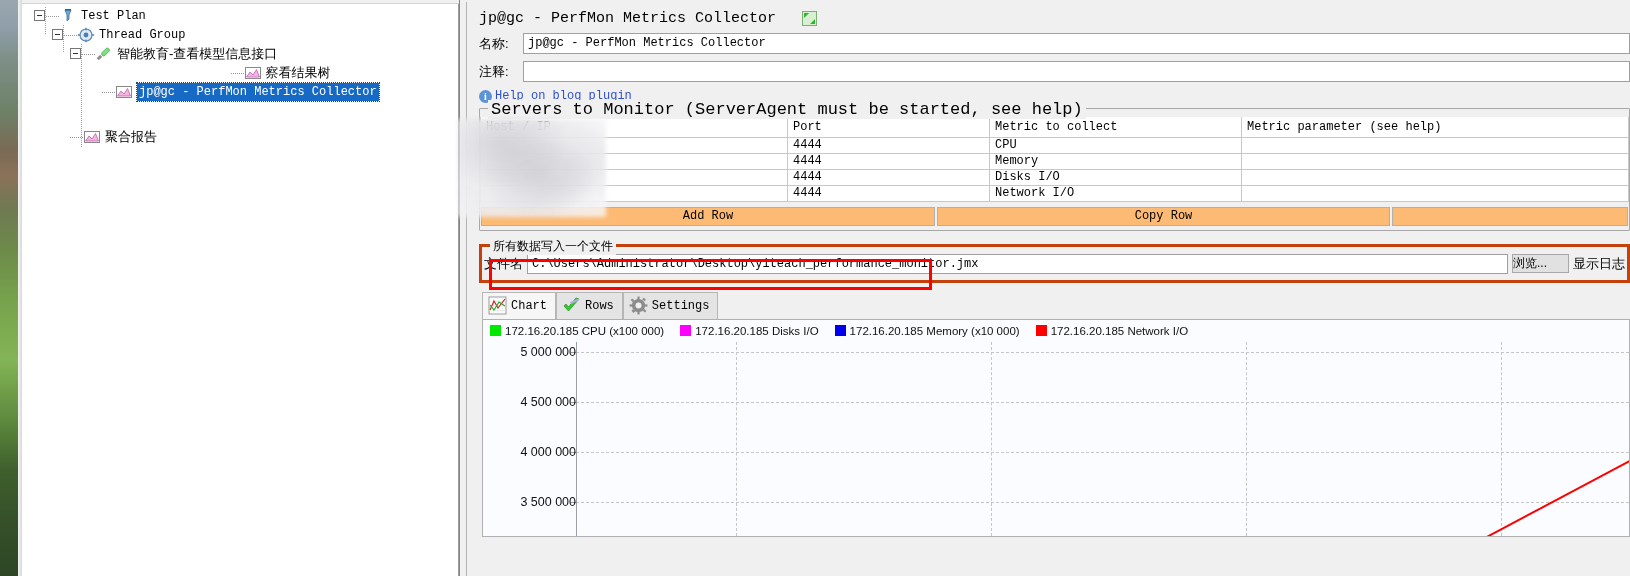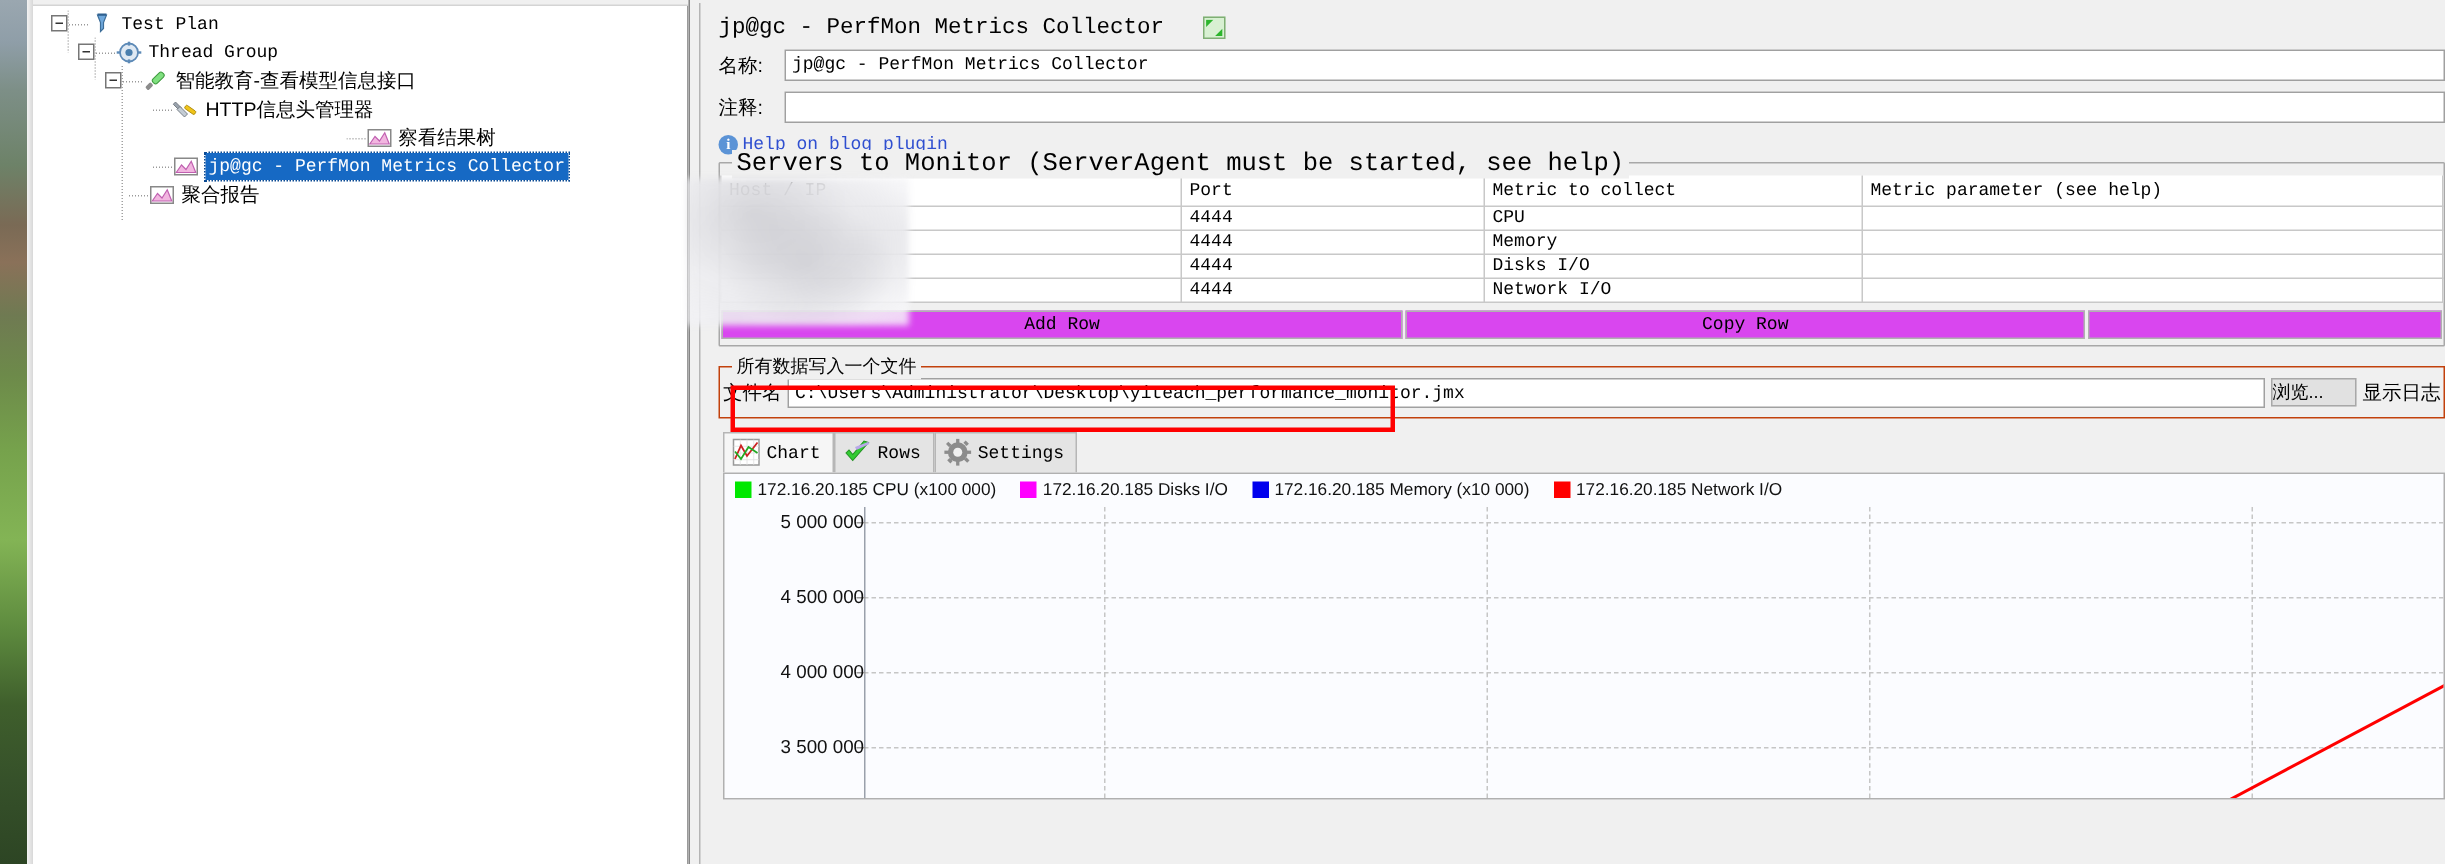"HTTP信息头管理器" div.tnode { html: <div> <div></div> <span> <svg> <rect></rect> <path></path> <path></path> </svg> </span> <span>HTTP信息头管理器</span> </div> -> none }
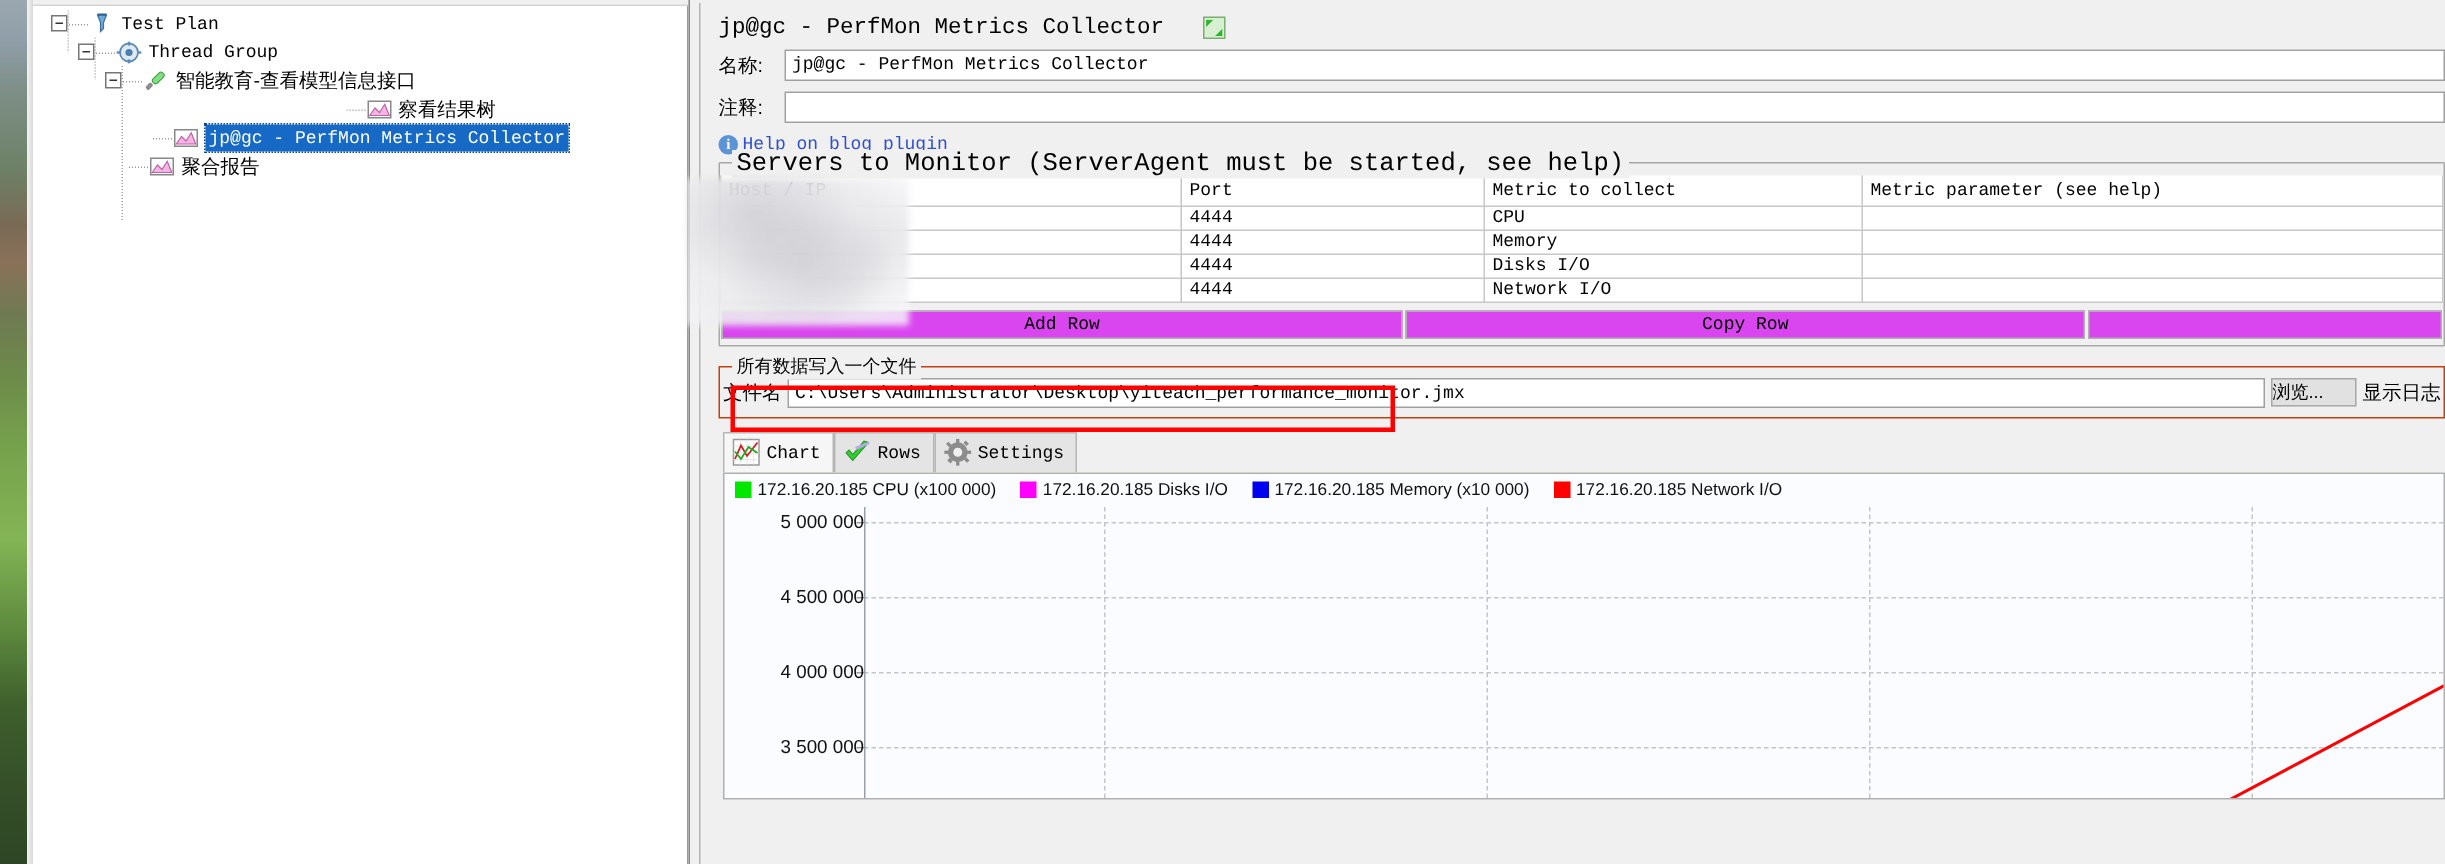"聚合报告" div.tnode { margin-top: none -> 26px; padding-left: 64px -> 48px }
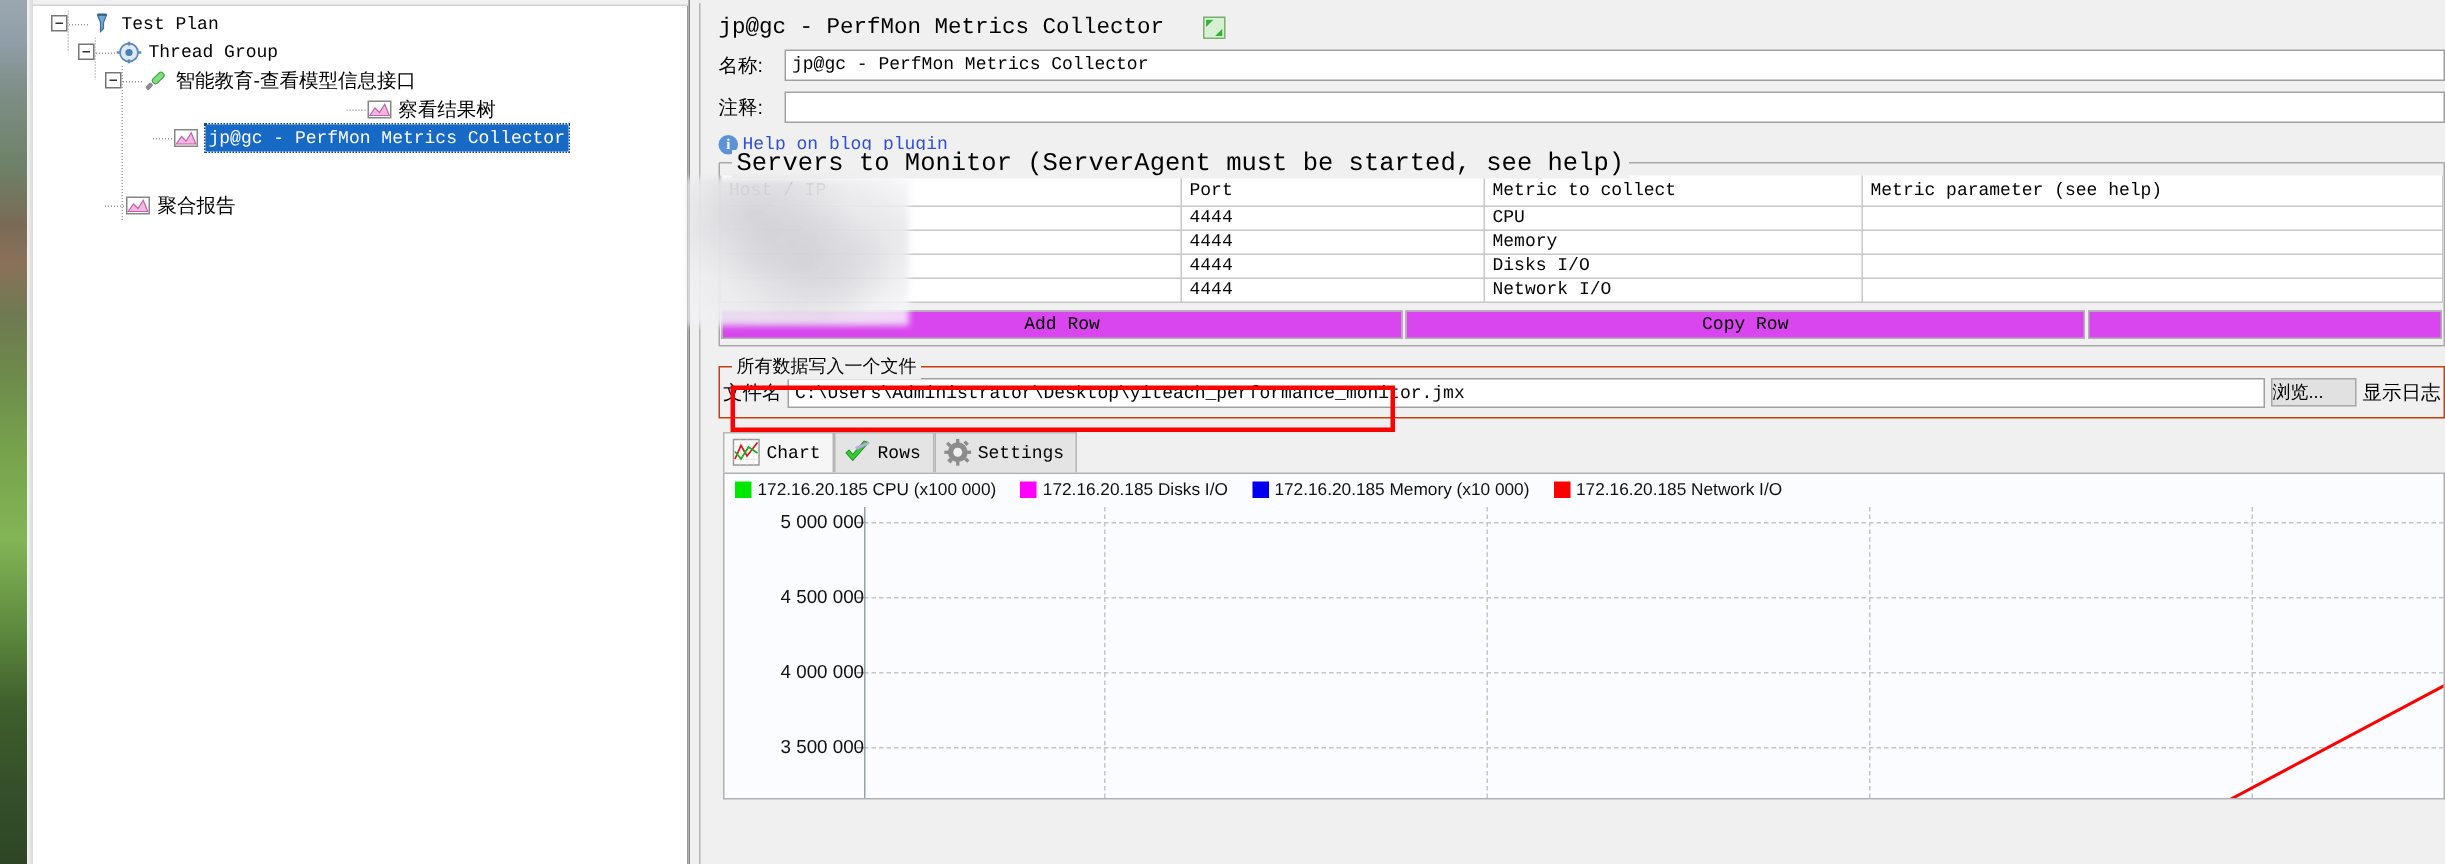"Add Row" .btn { background: #d946ef -> #fdba74 }
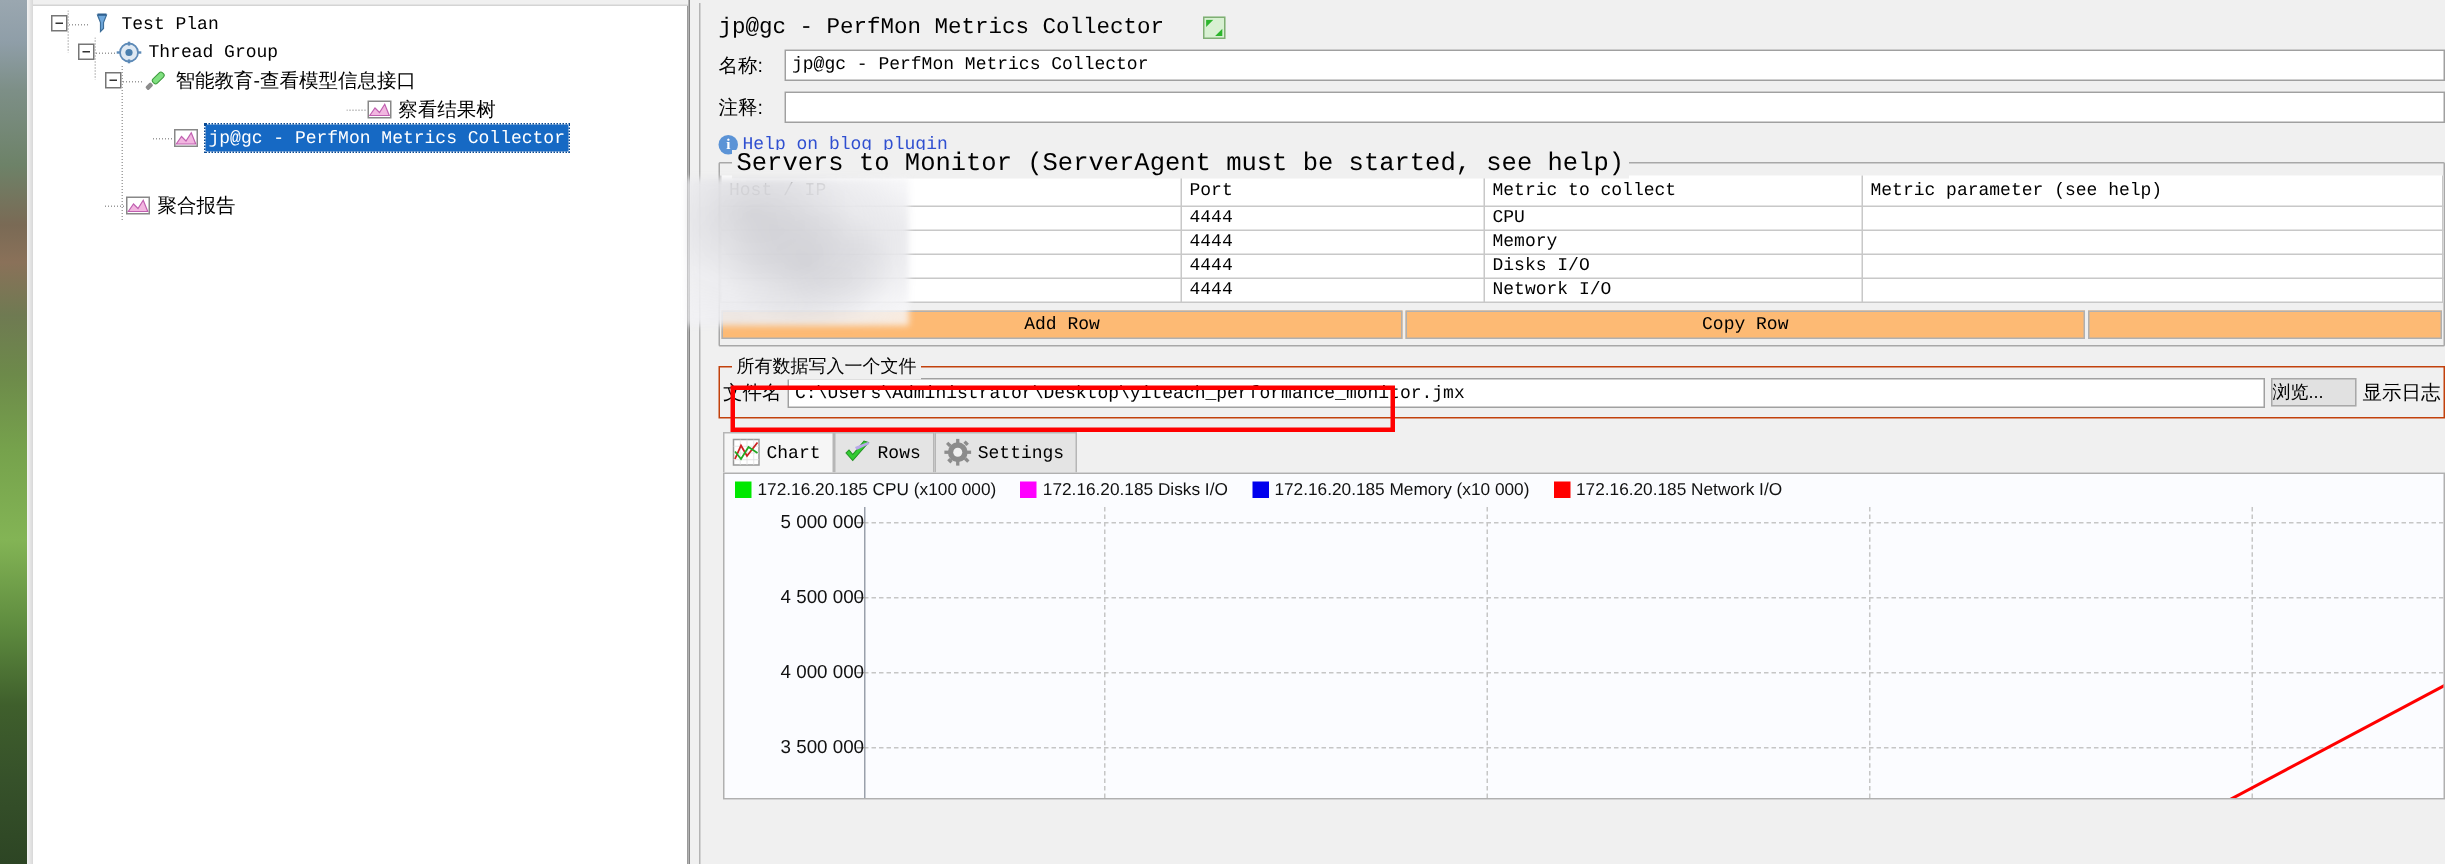"所有数据写入一个文件" .file-group { border: 1px solid #c2410c -> 3px solid #c2410c }
